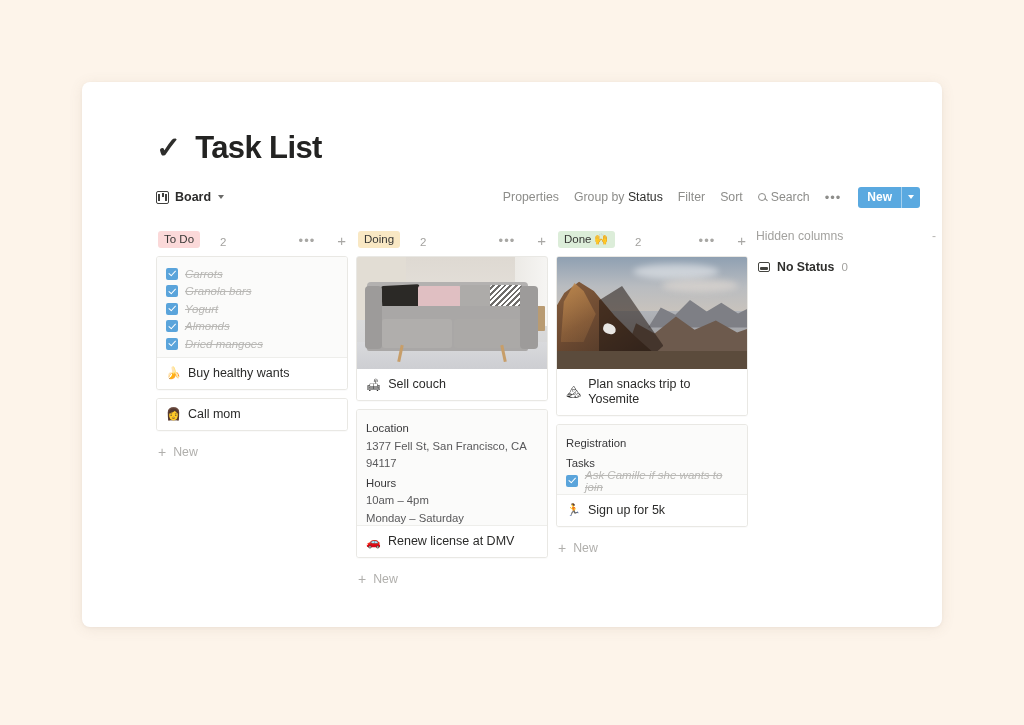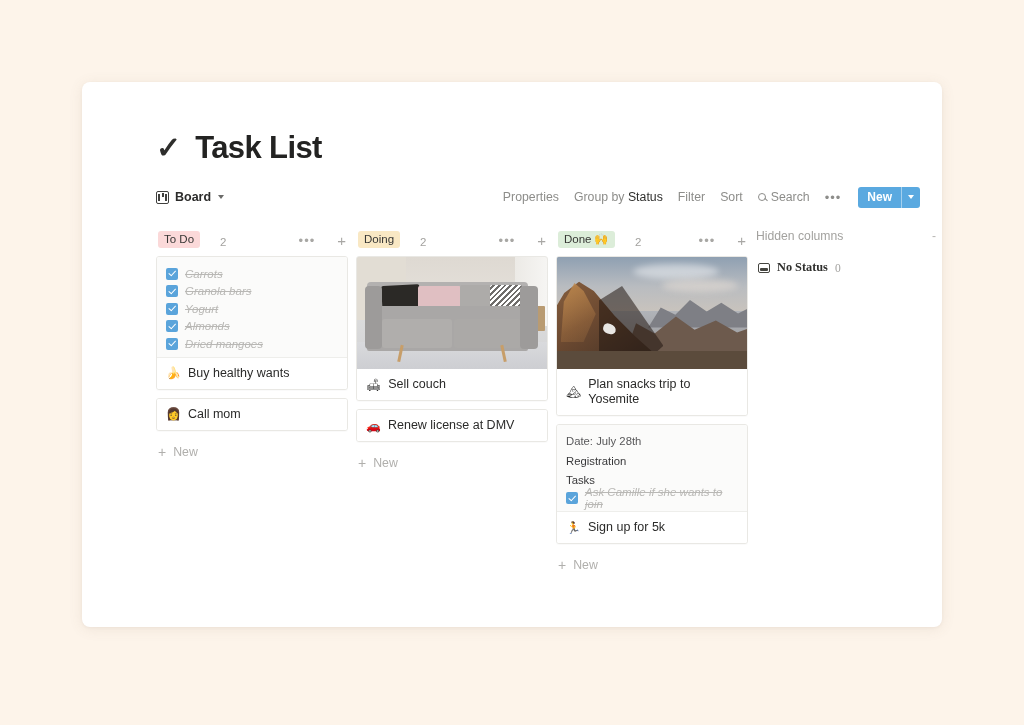"No Status" .nostatus-row { font-family: Liberation Serif, serif -> none }
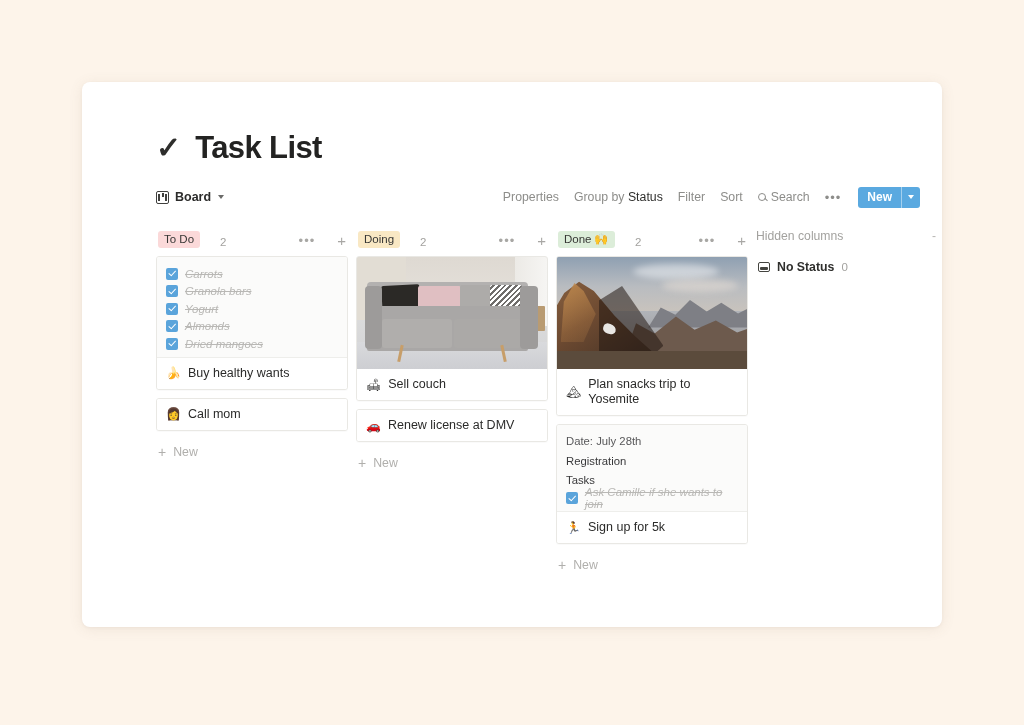"Location" div.card-body { html: none -> <div> <div>Location</div> <div>1377 Fell St, San Francisco, CA 94117</div> <div>Hours</div> <div>10am – 4pm</div> <div>Monday – Saturday</div> </div> }
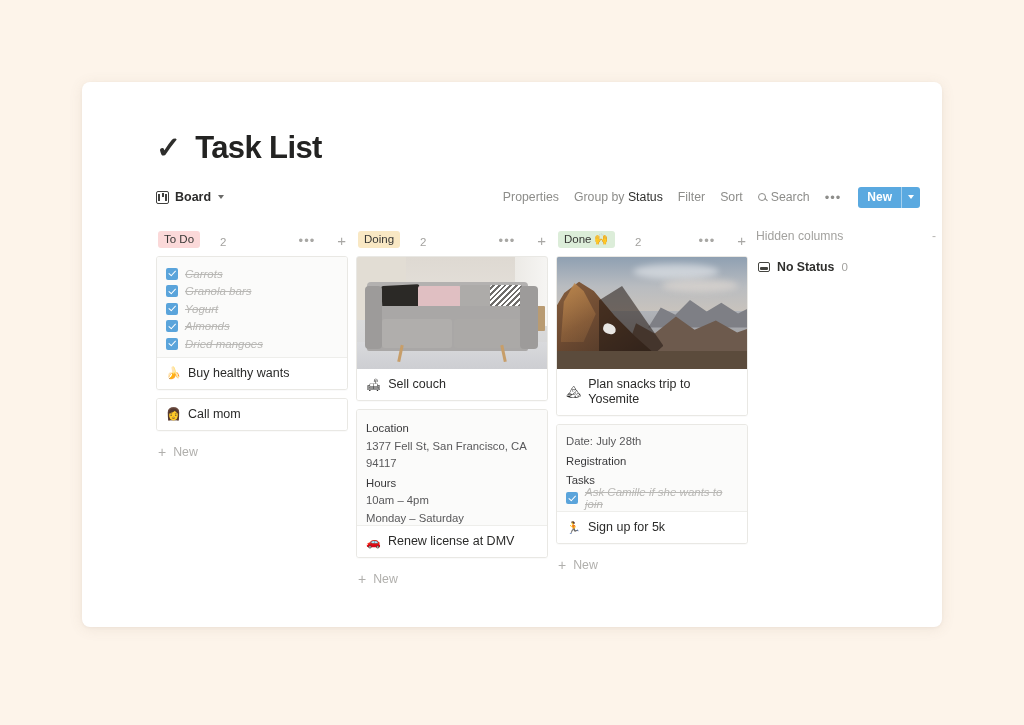"Date: July 28th" div.meta-t { html: <div>Date: July 28th</div> -> none }
